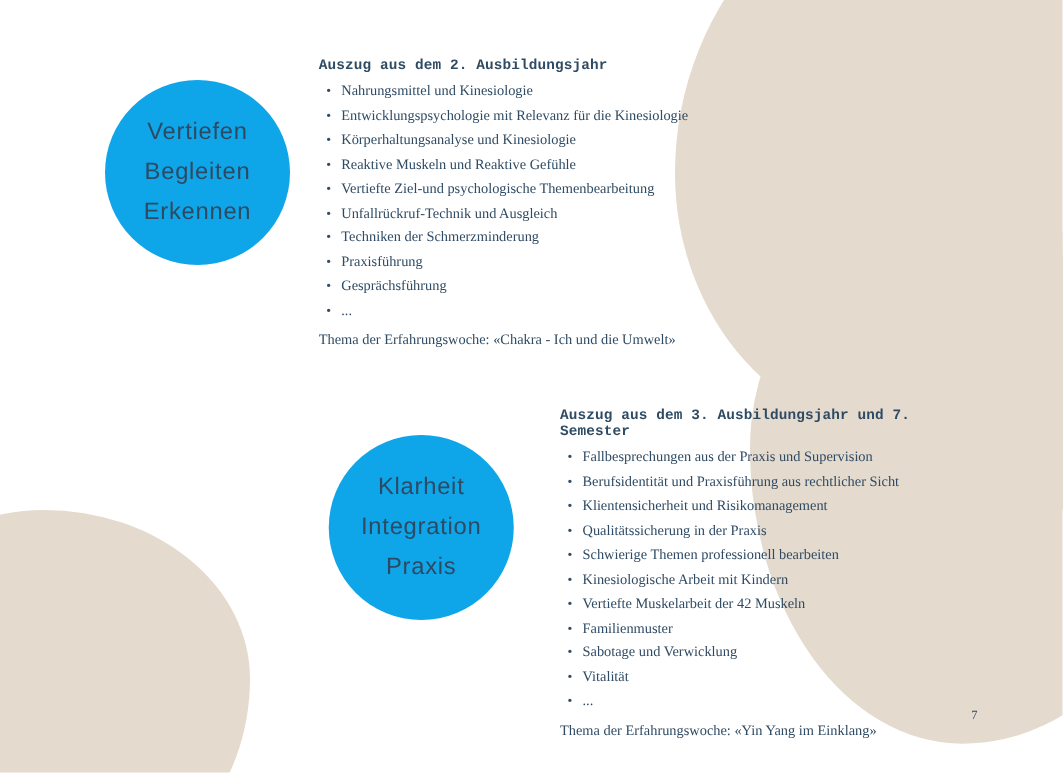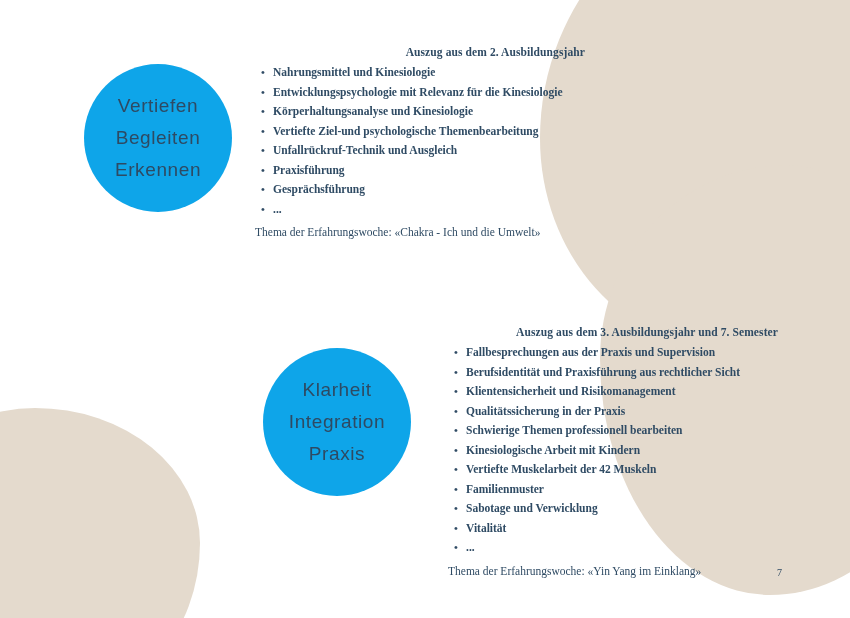"Auszug aus dem 2. Ausbildungsjahr" .block-heading { font-family: Liberation Serif, serif -> Liberation Mono, monospace; text-align: right -> none }
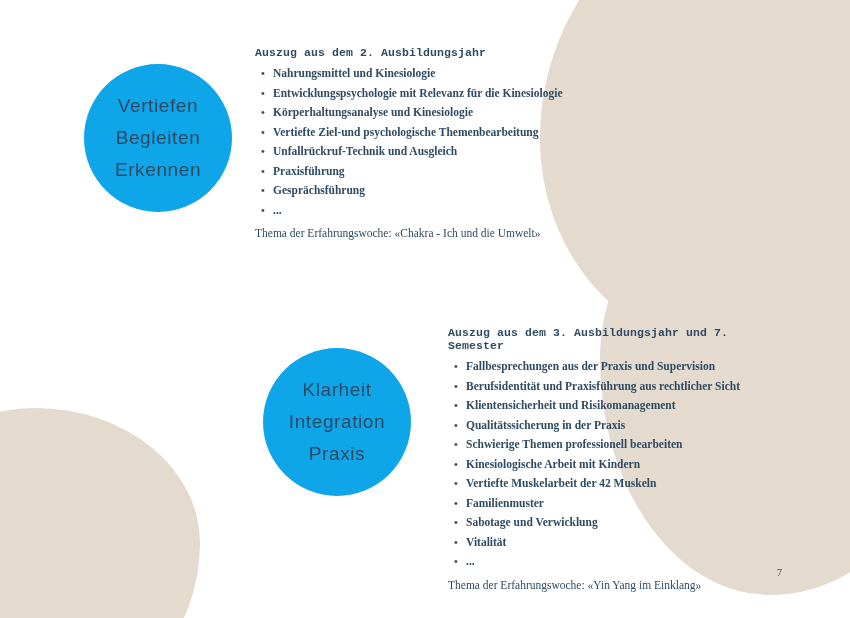"Nahrungsmittel und Kinesiologie" ul.bullets li { font-weight: bold -> none }
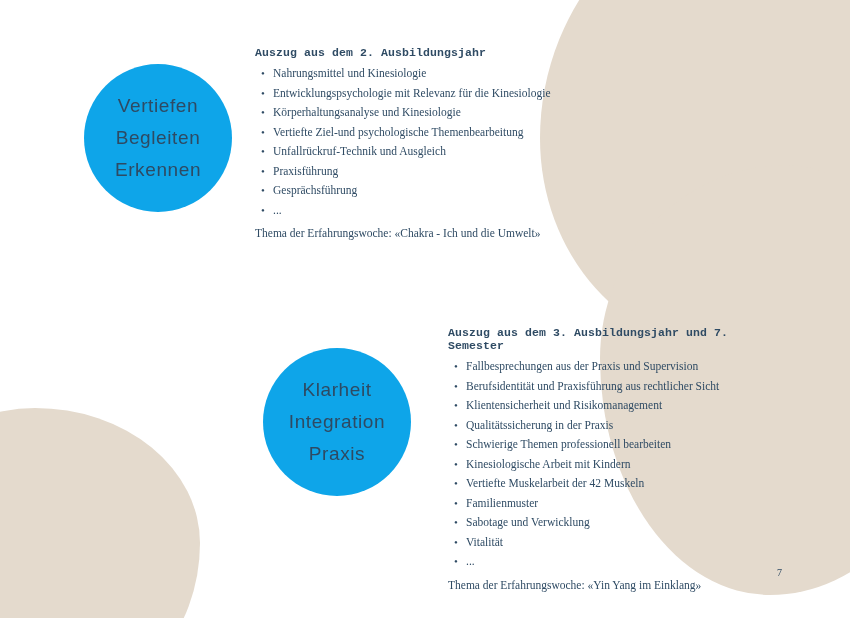"Reaktive Muskeln und Reaktive Gefühle" li { html: none -> <li>Reaktive Muskeln und Reaktive Gefühle</li> }
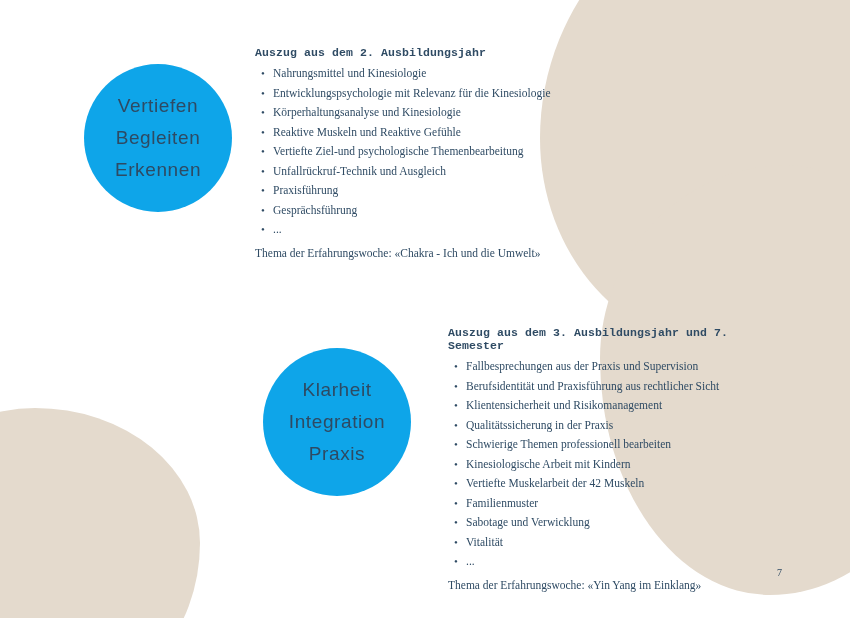"Techniken der Schmerzminderung" li { html: none -> <li>Techniken der Schmerzminderung</li> }
